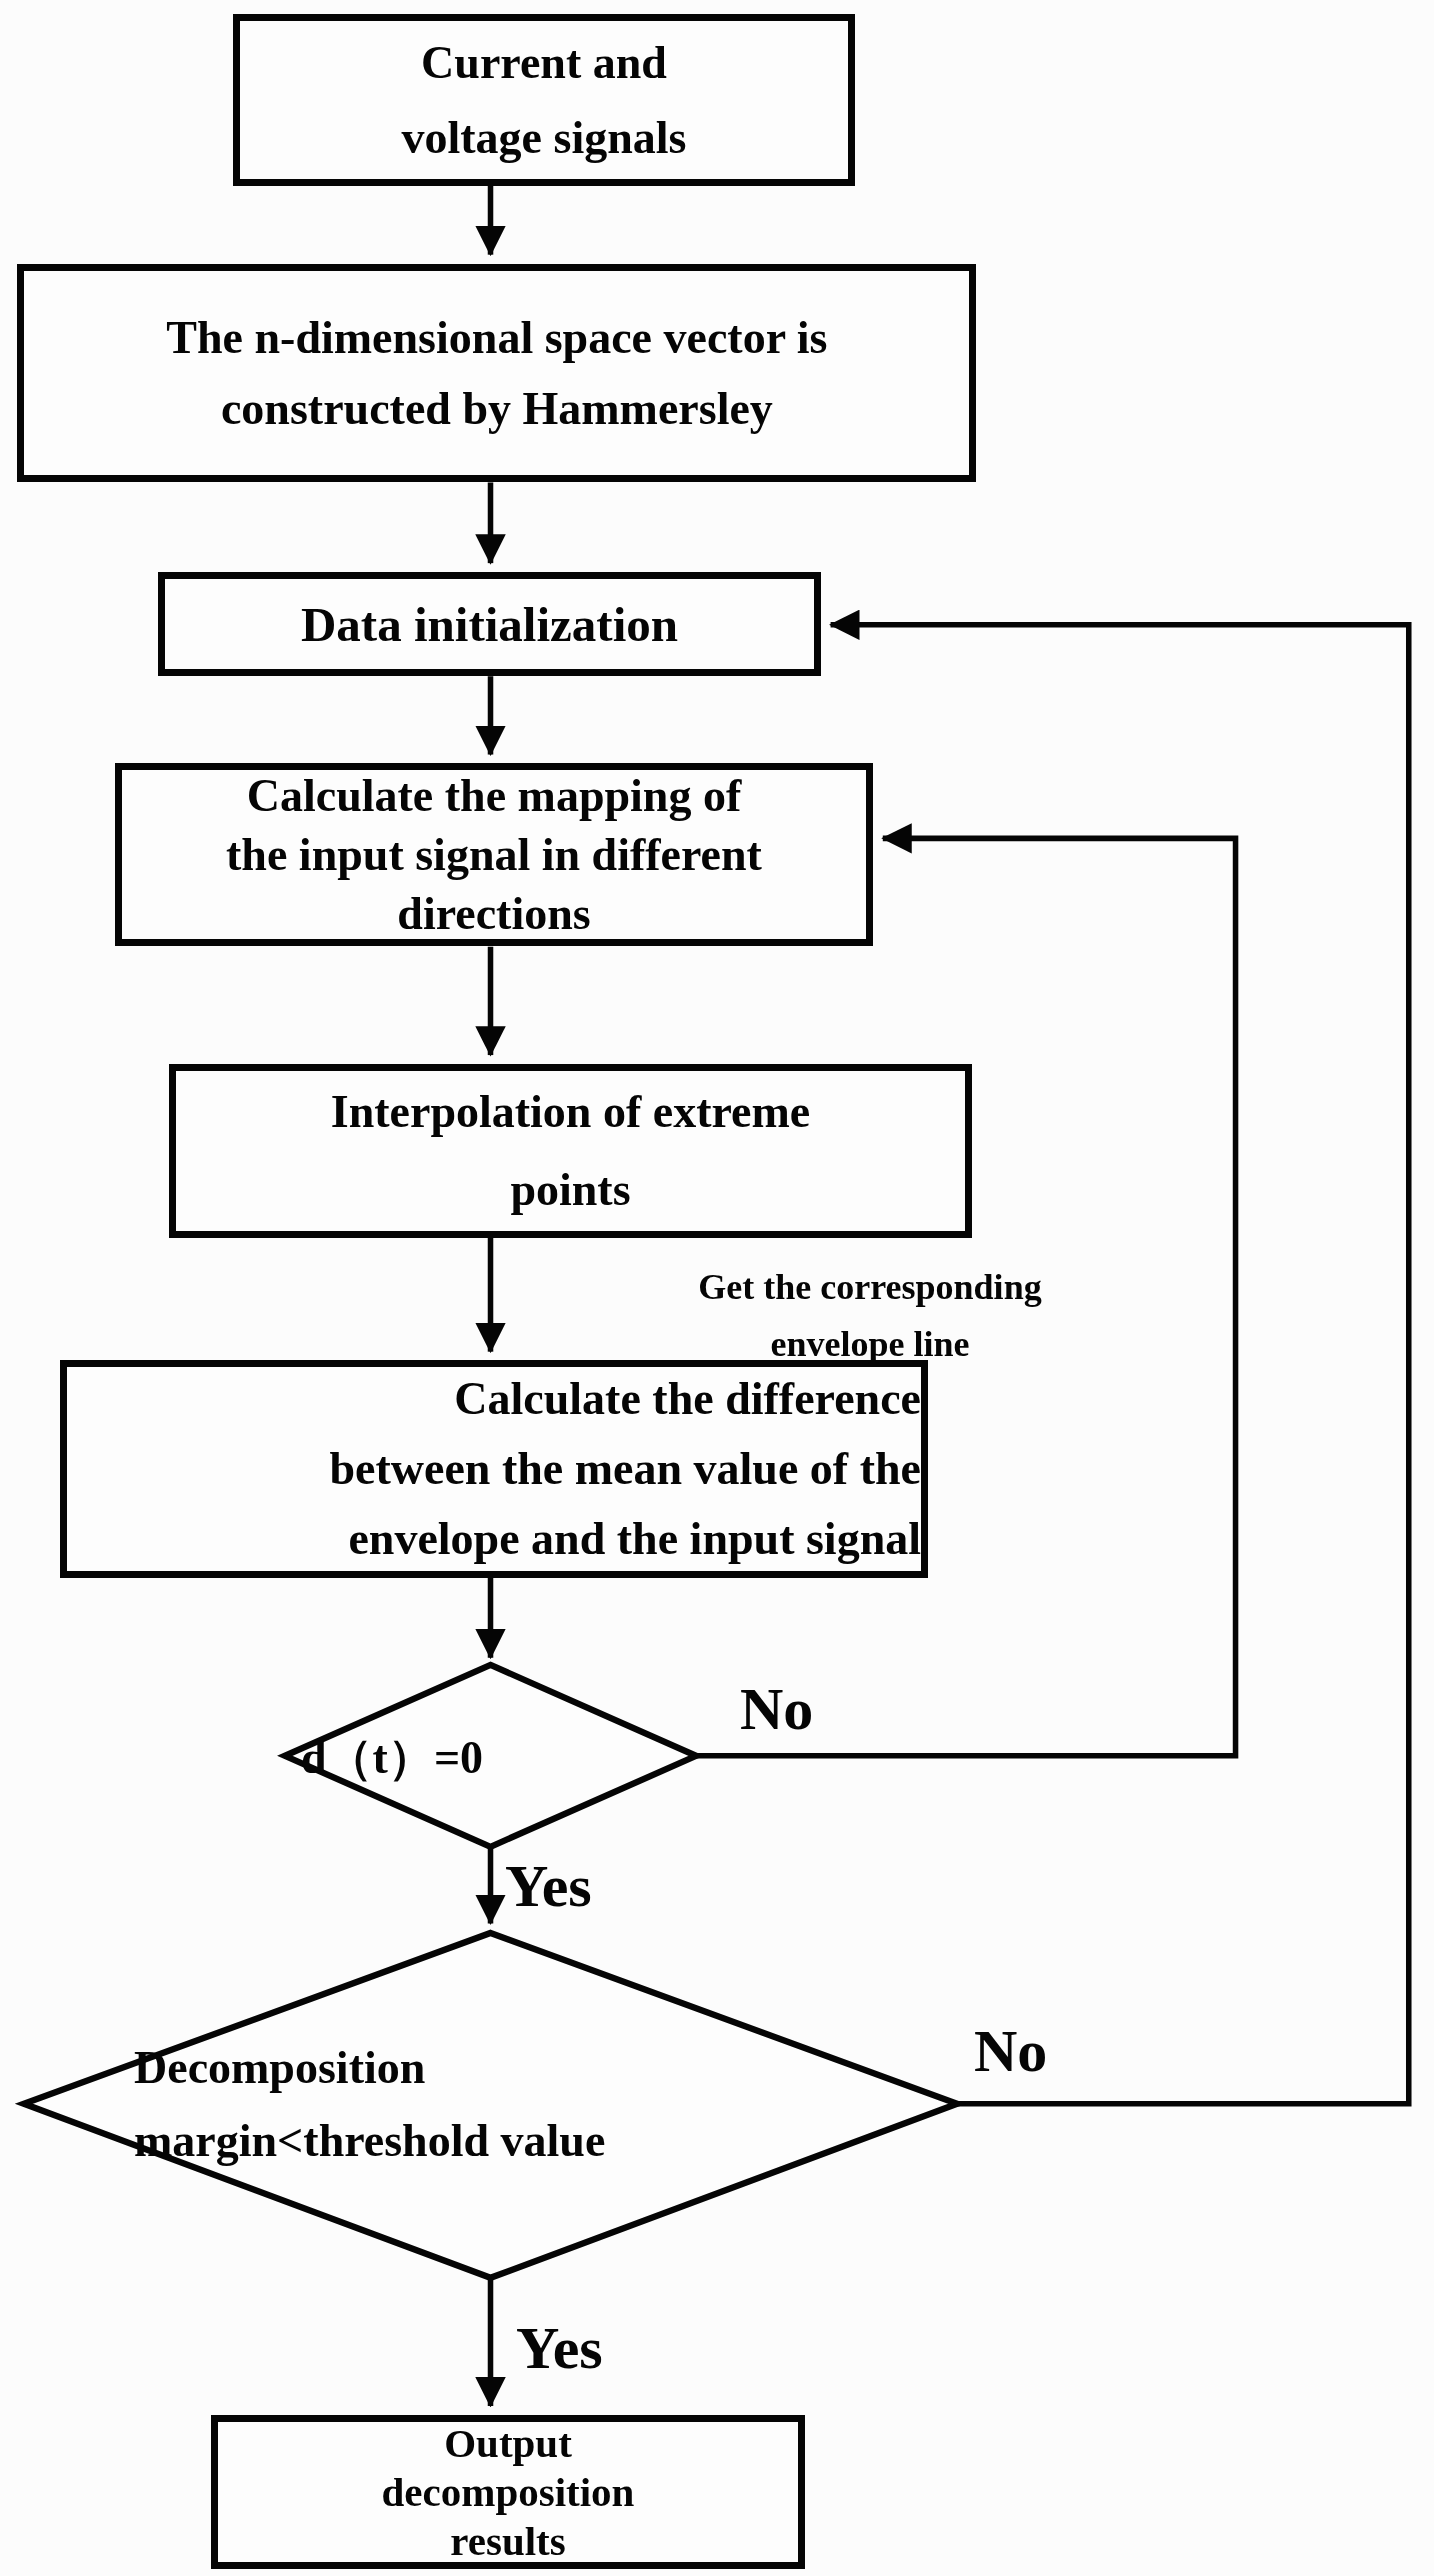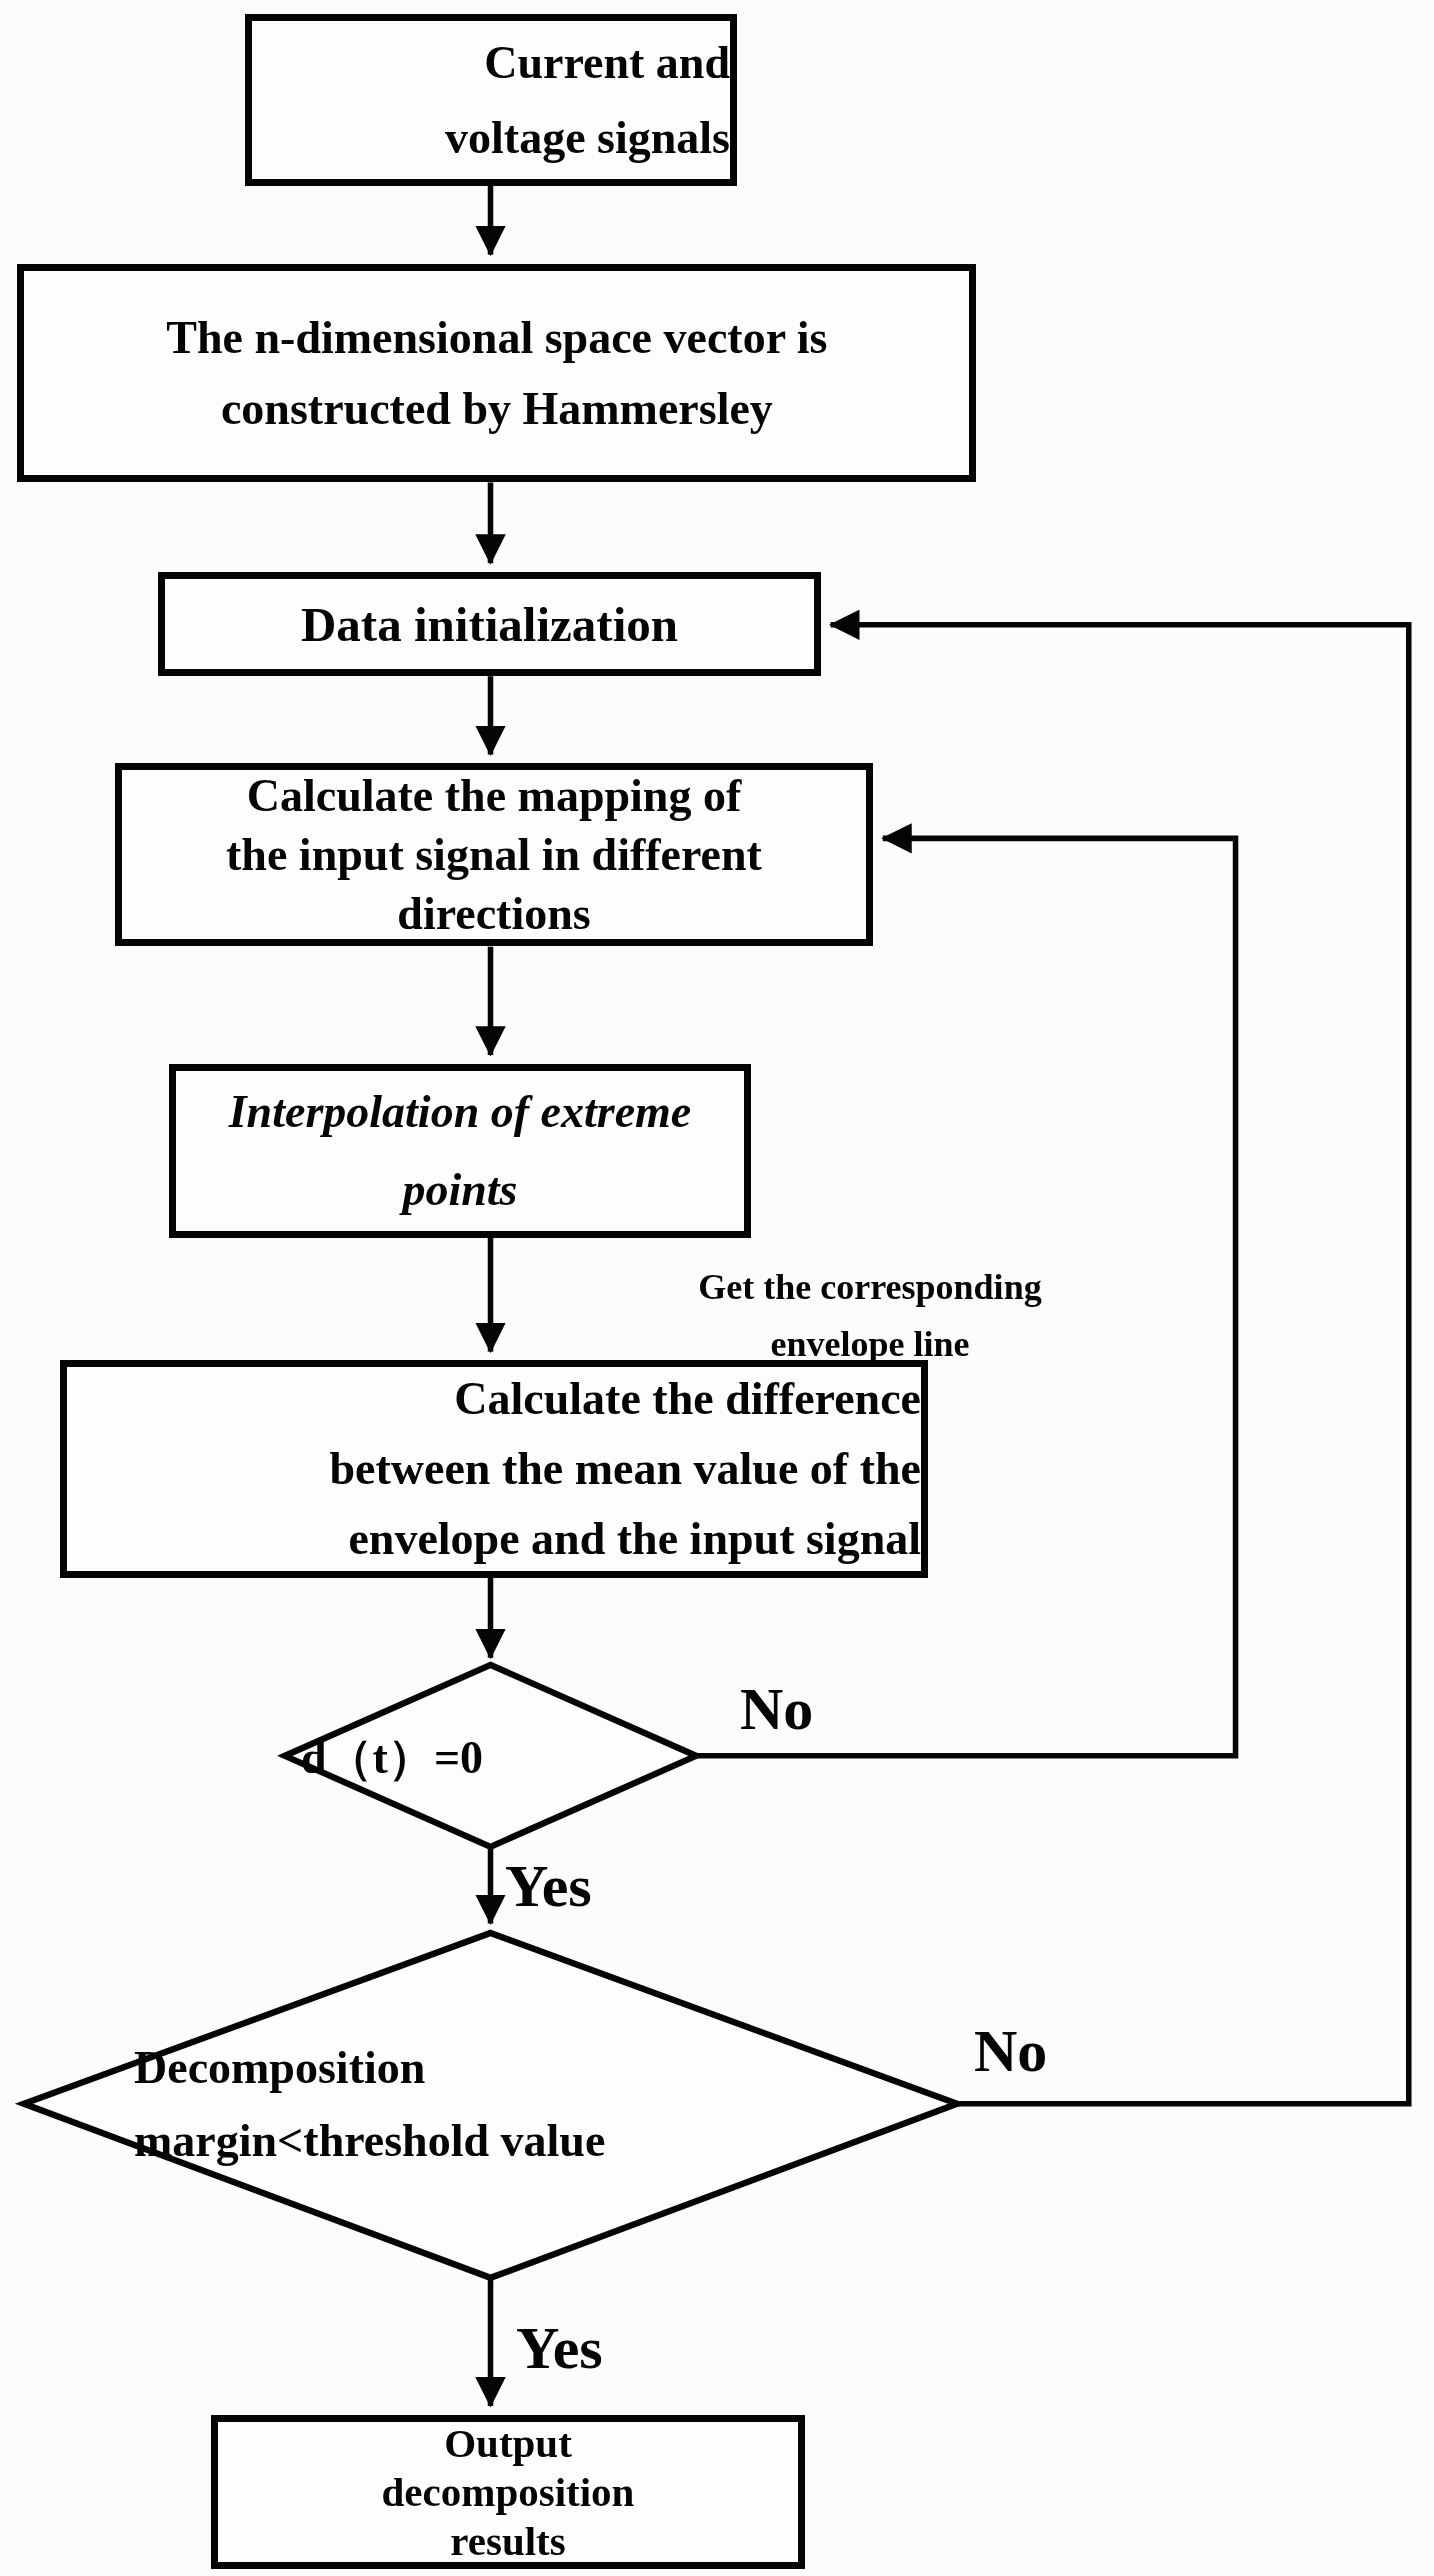"Current and" div.box { align-items: flex-end -> none; left: 245px -> 233px; width: 492px -> 622px }
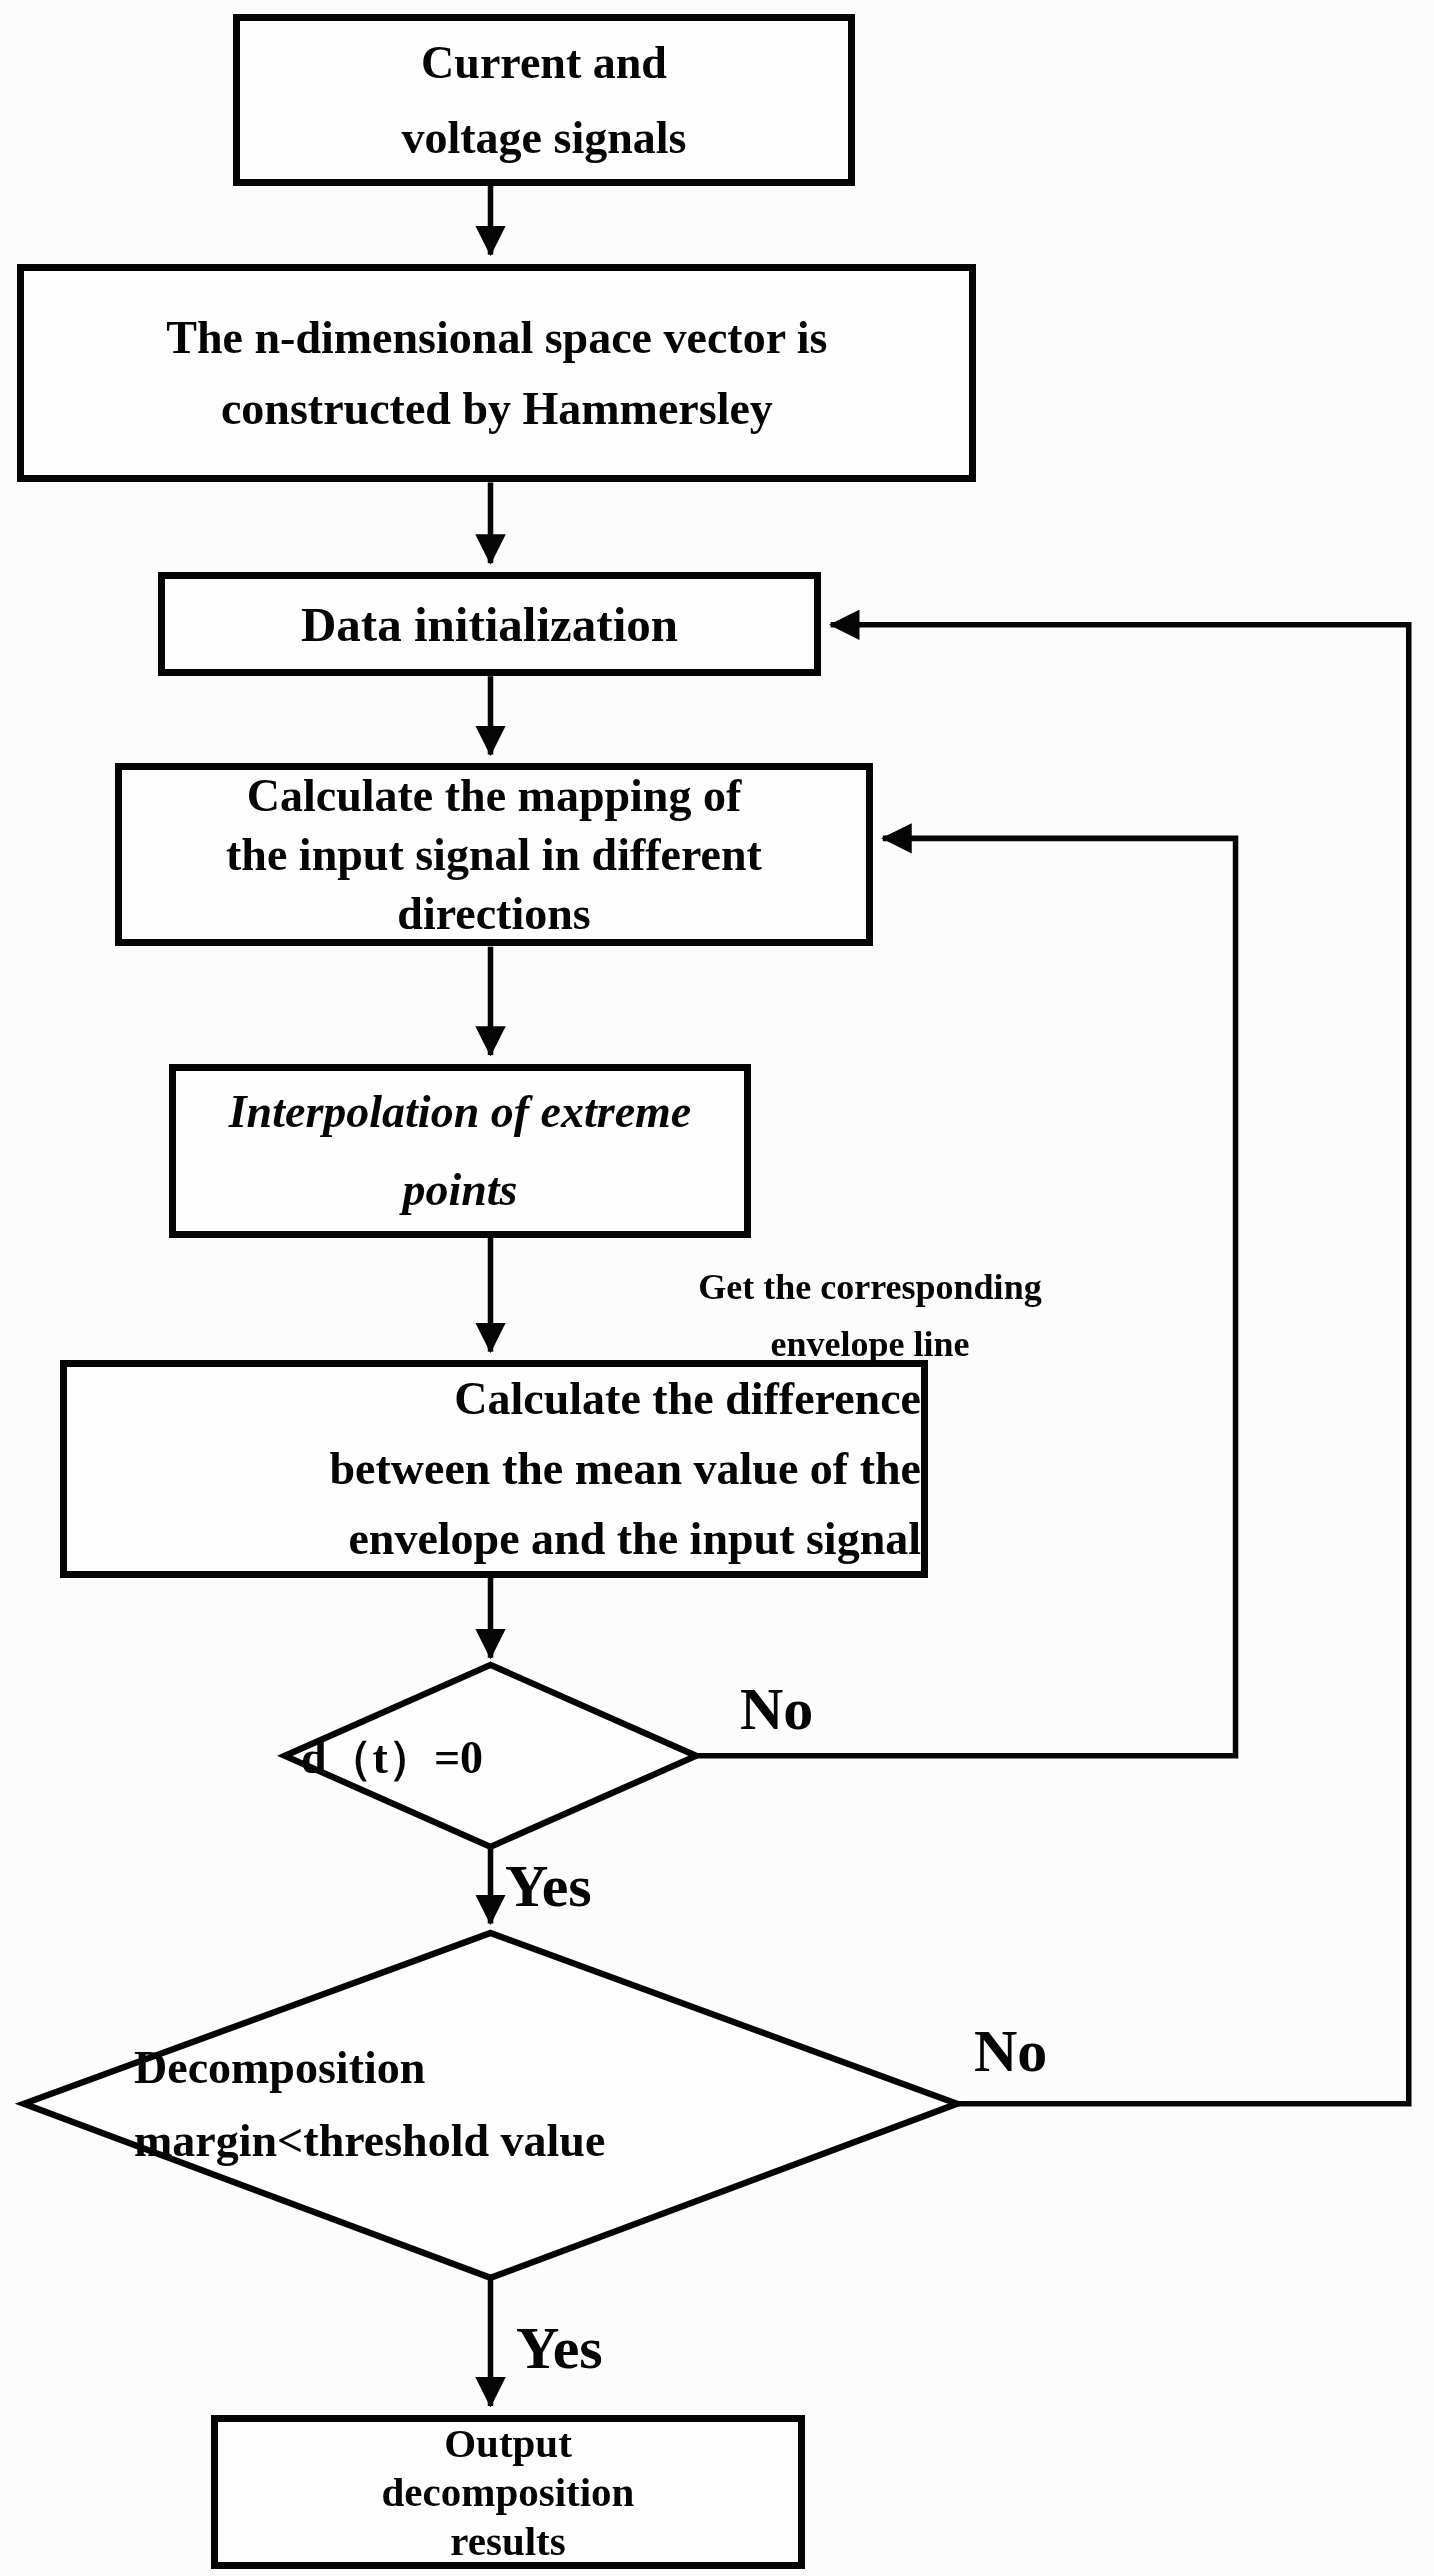"Interpolation of extreme" div.box { font-style: italic -> none; width: 582px -> 803px }
